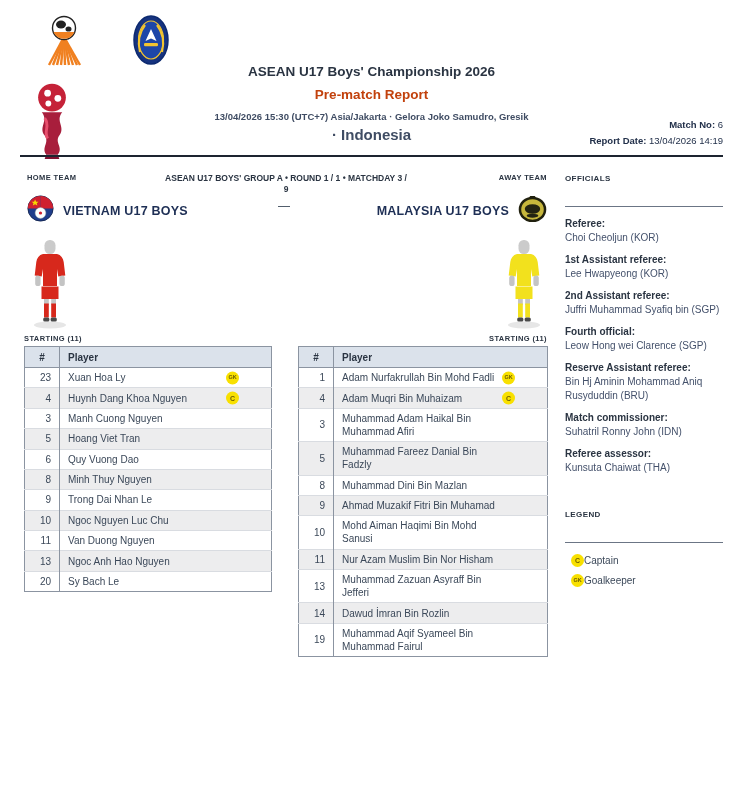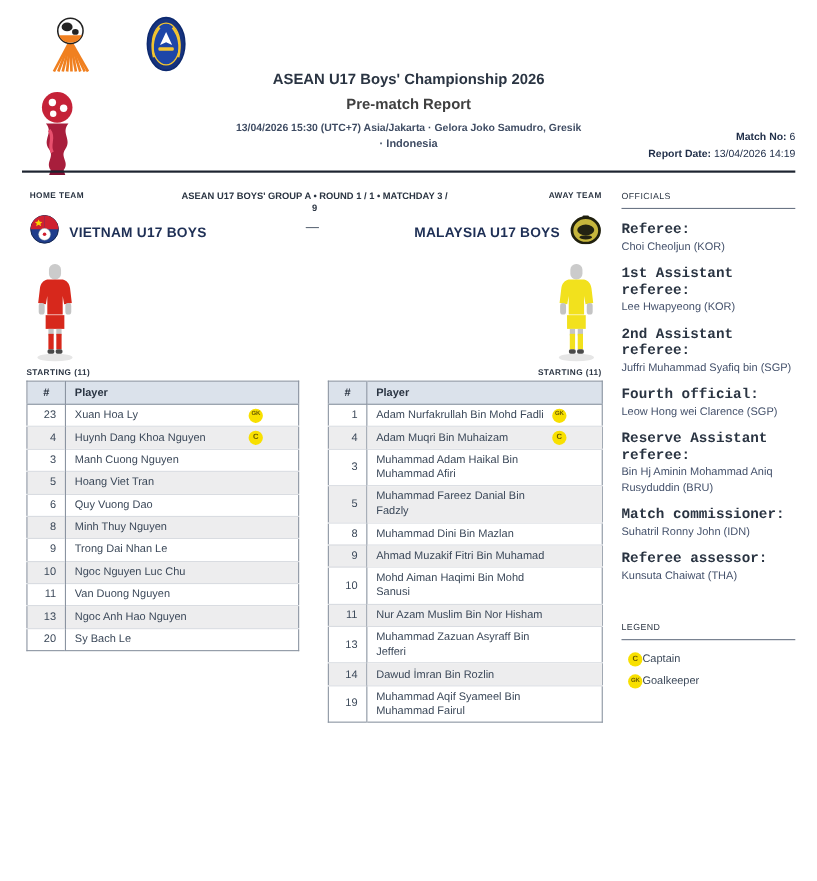"Pre-match Report" .subtitle { color: #404040 -> #c2410c }
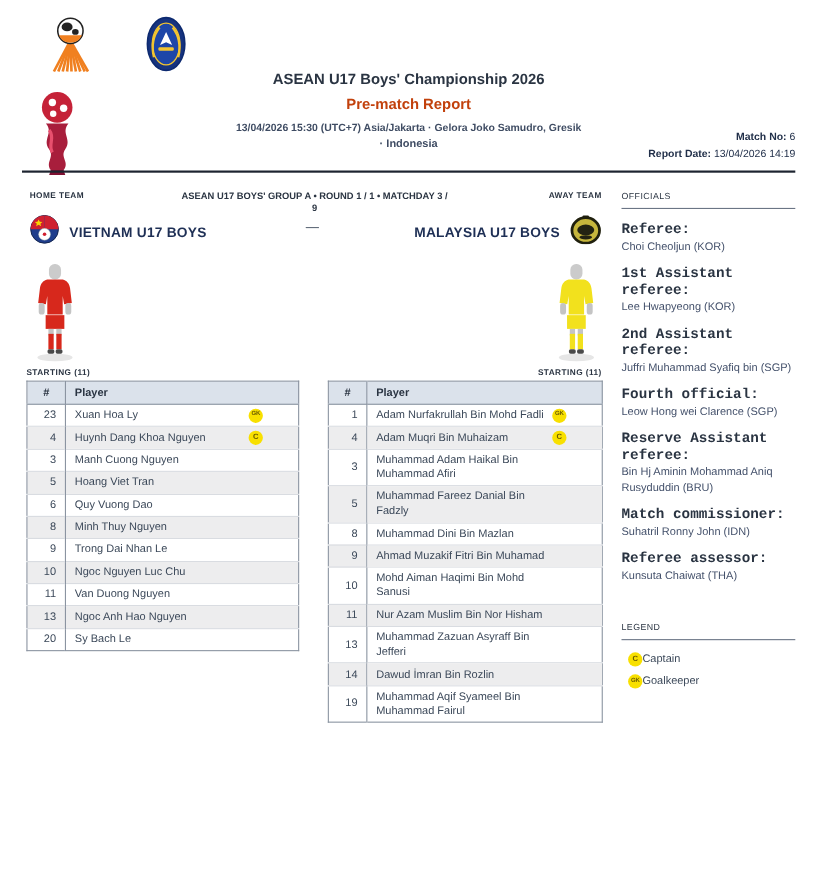"· Indonesia" .dateline2 { font-size: 10px -> 15px }
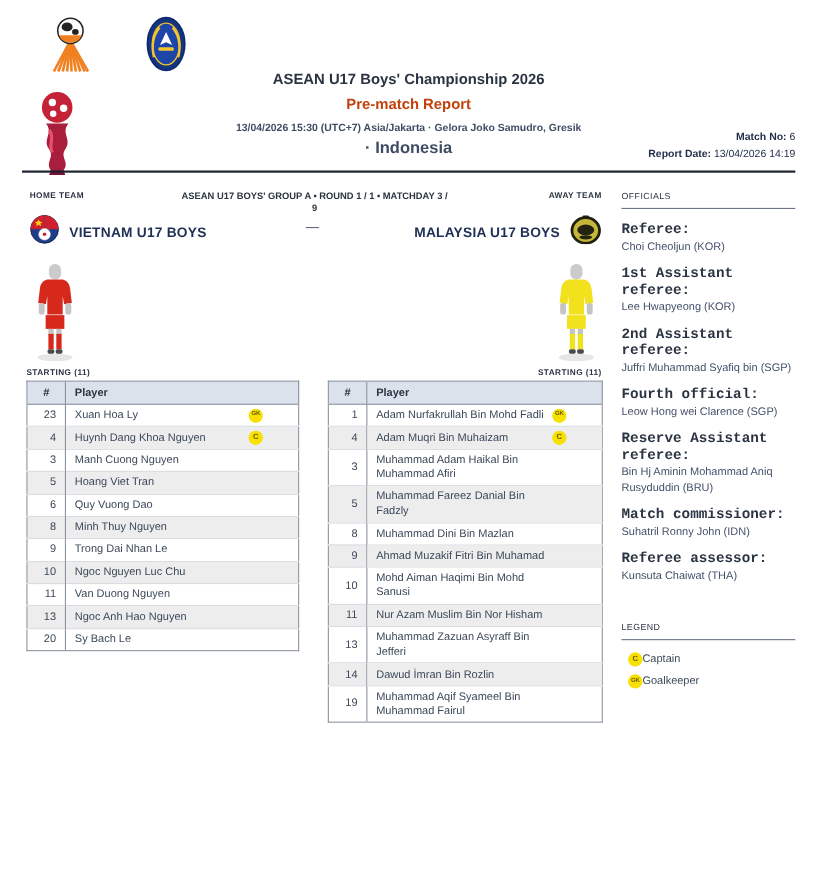"OFFICIALS" .side-title { font-weight: normal -> bold; padding-bottom: 6px -> 23px }
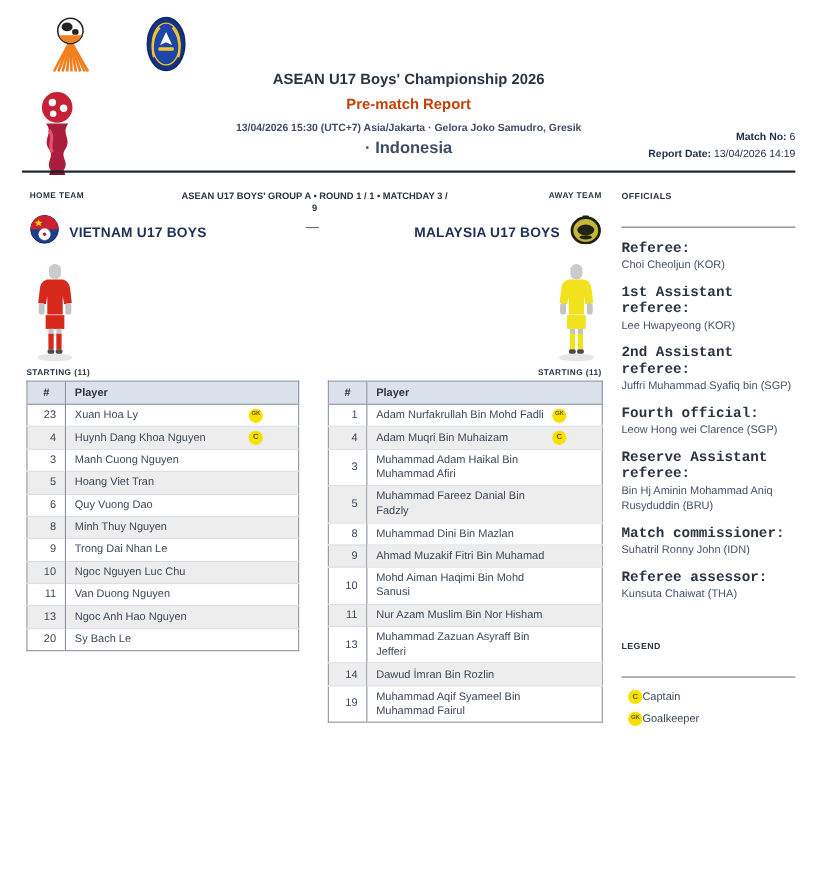"Referee:" .official .lbl { font-family: Liberation Mono, monospace -> none; font-size: 13px -> 10px }
